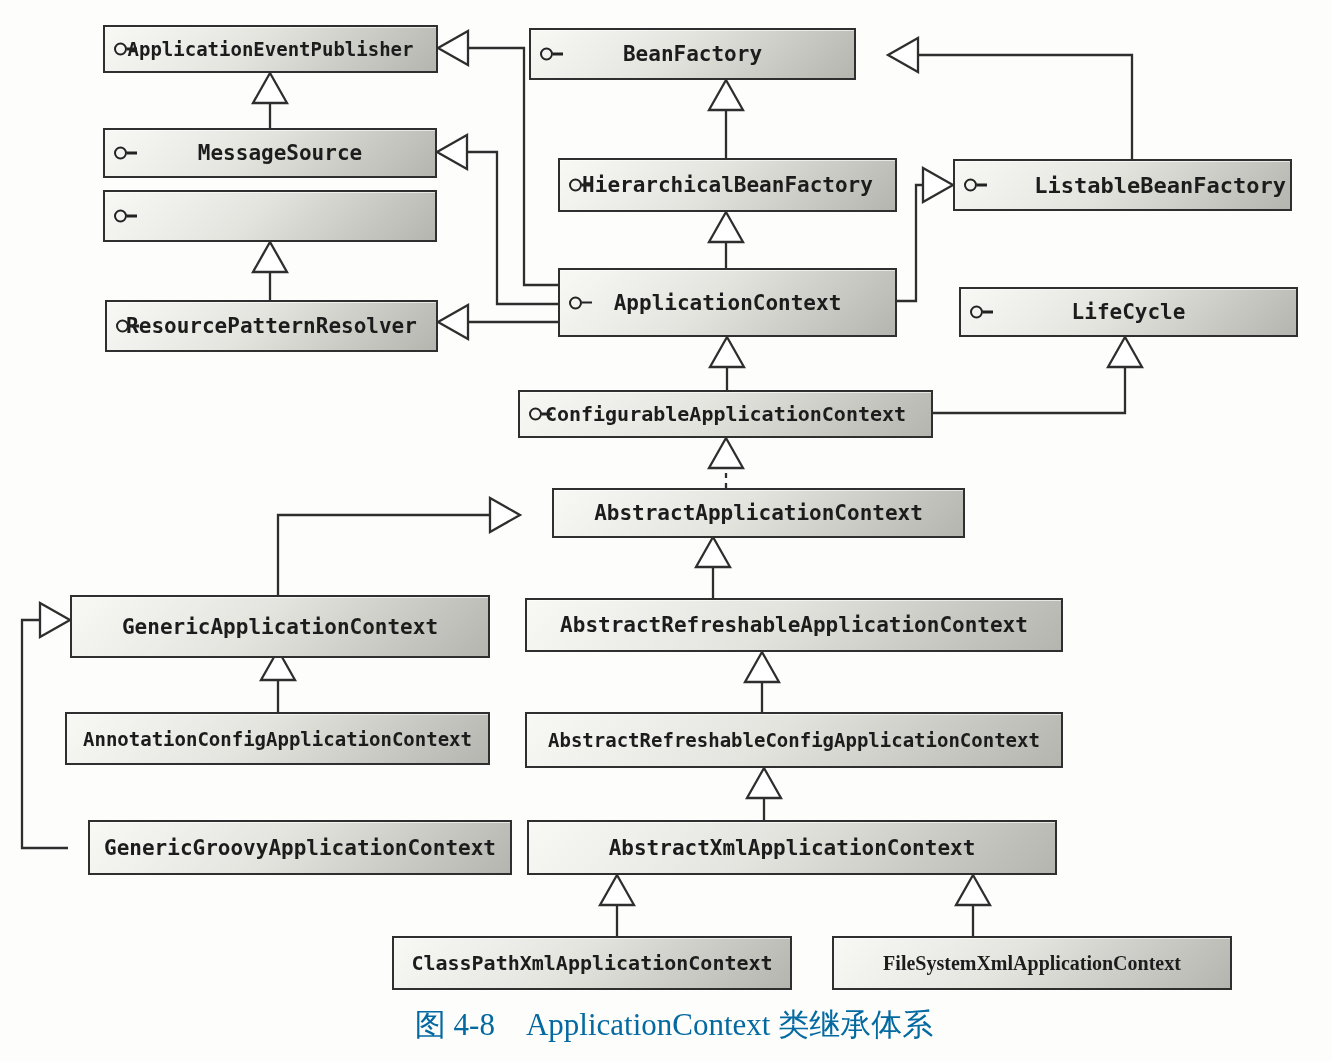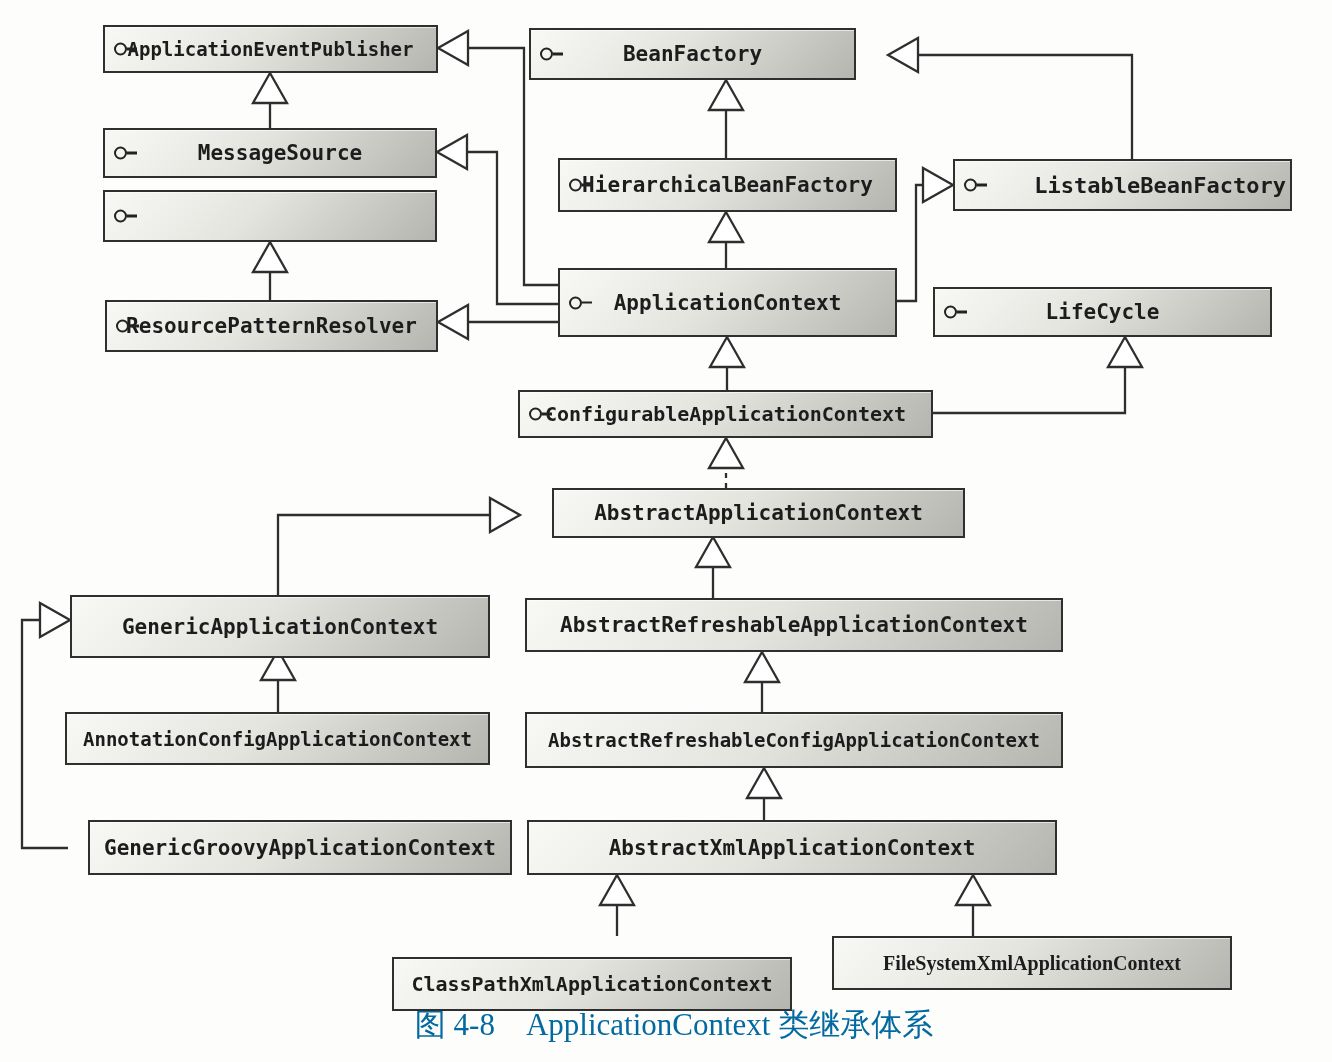"LifeCycle" div.node { left: 933px -> 959px }
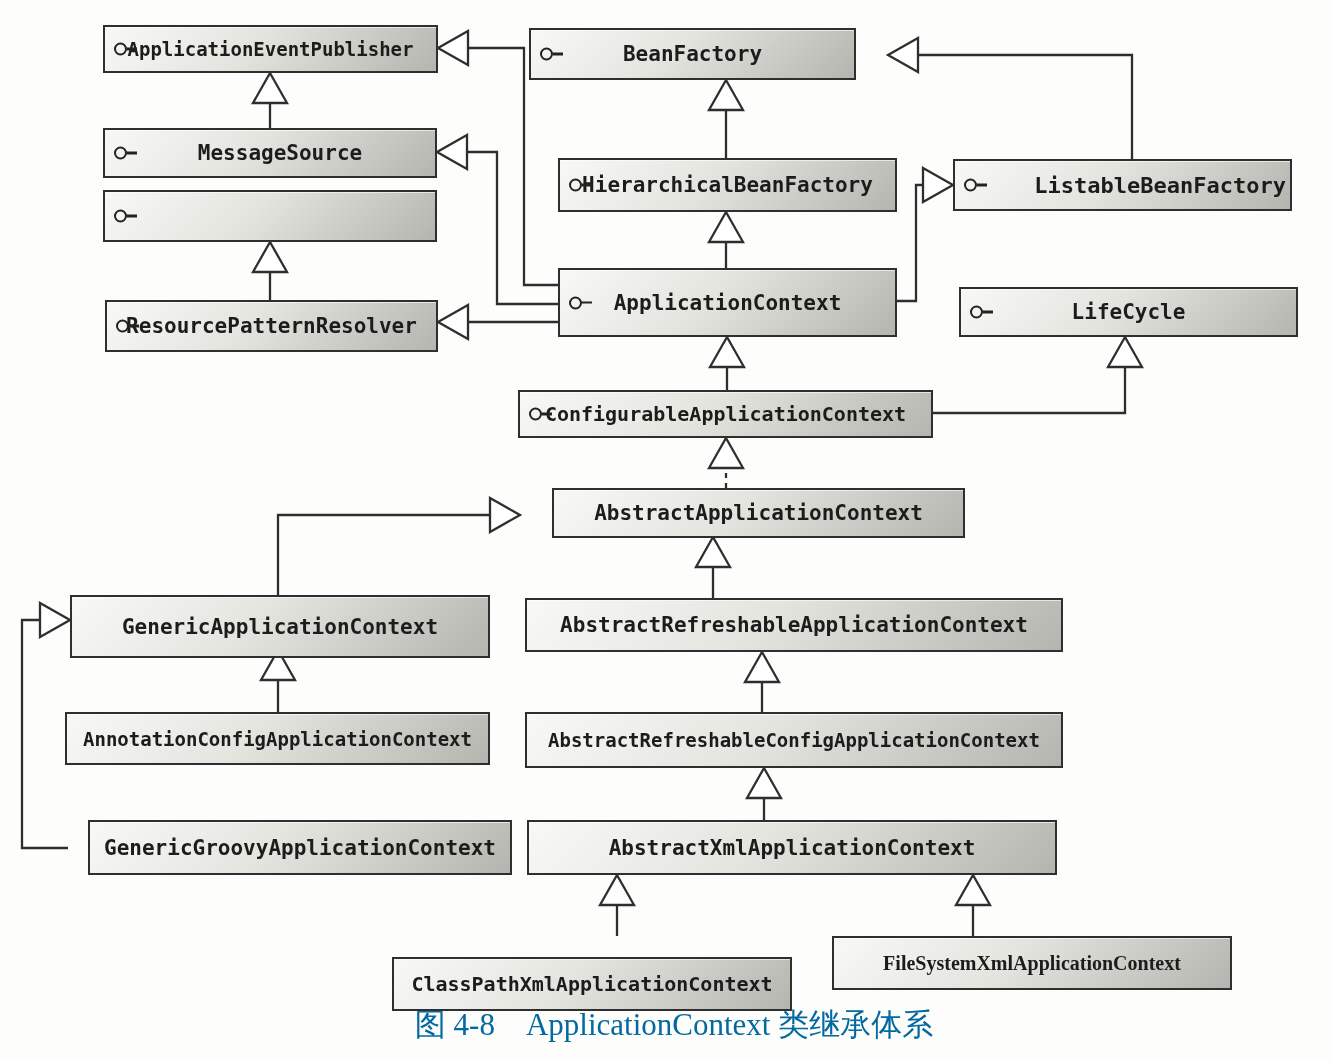"ClassPathXmlApplicationContext" div.node { margin-top: 21px -> none }
